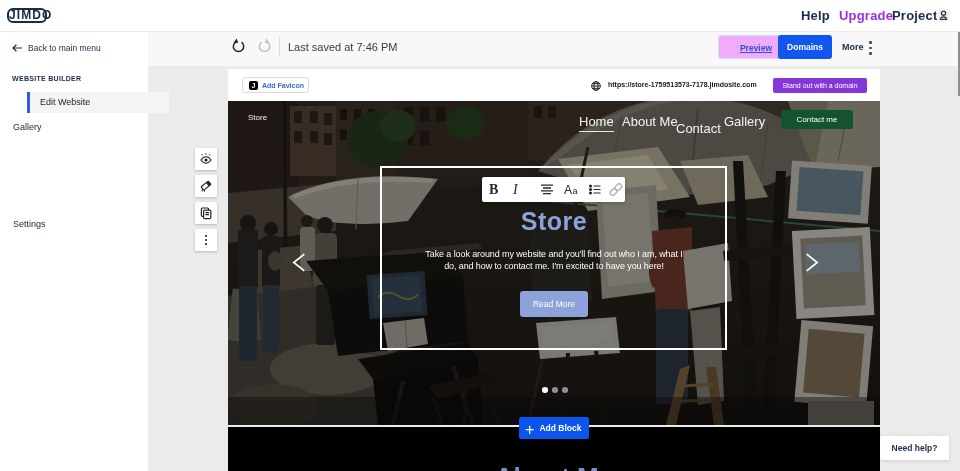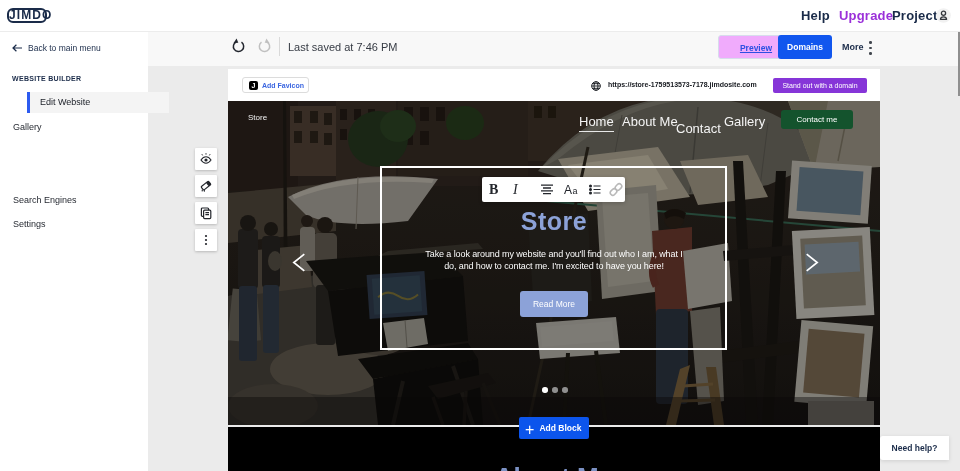"Search Engines" div.menuitem { html: <div>Search Engines</div> -> none }
